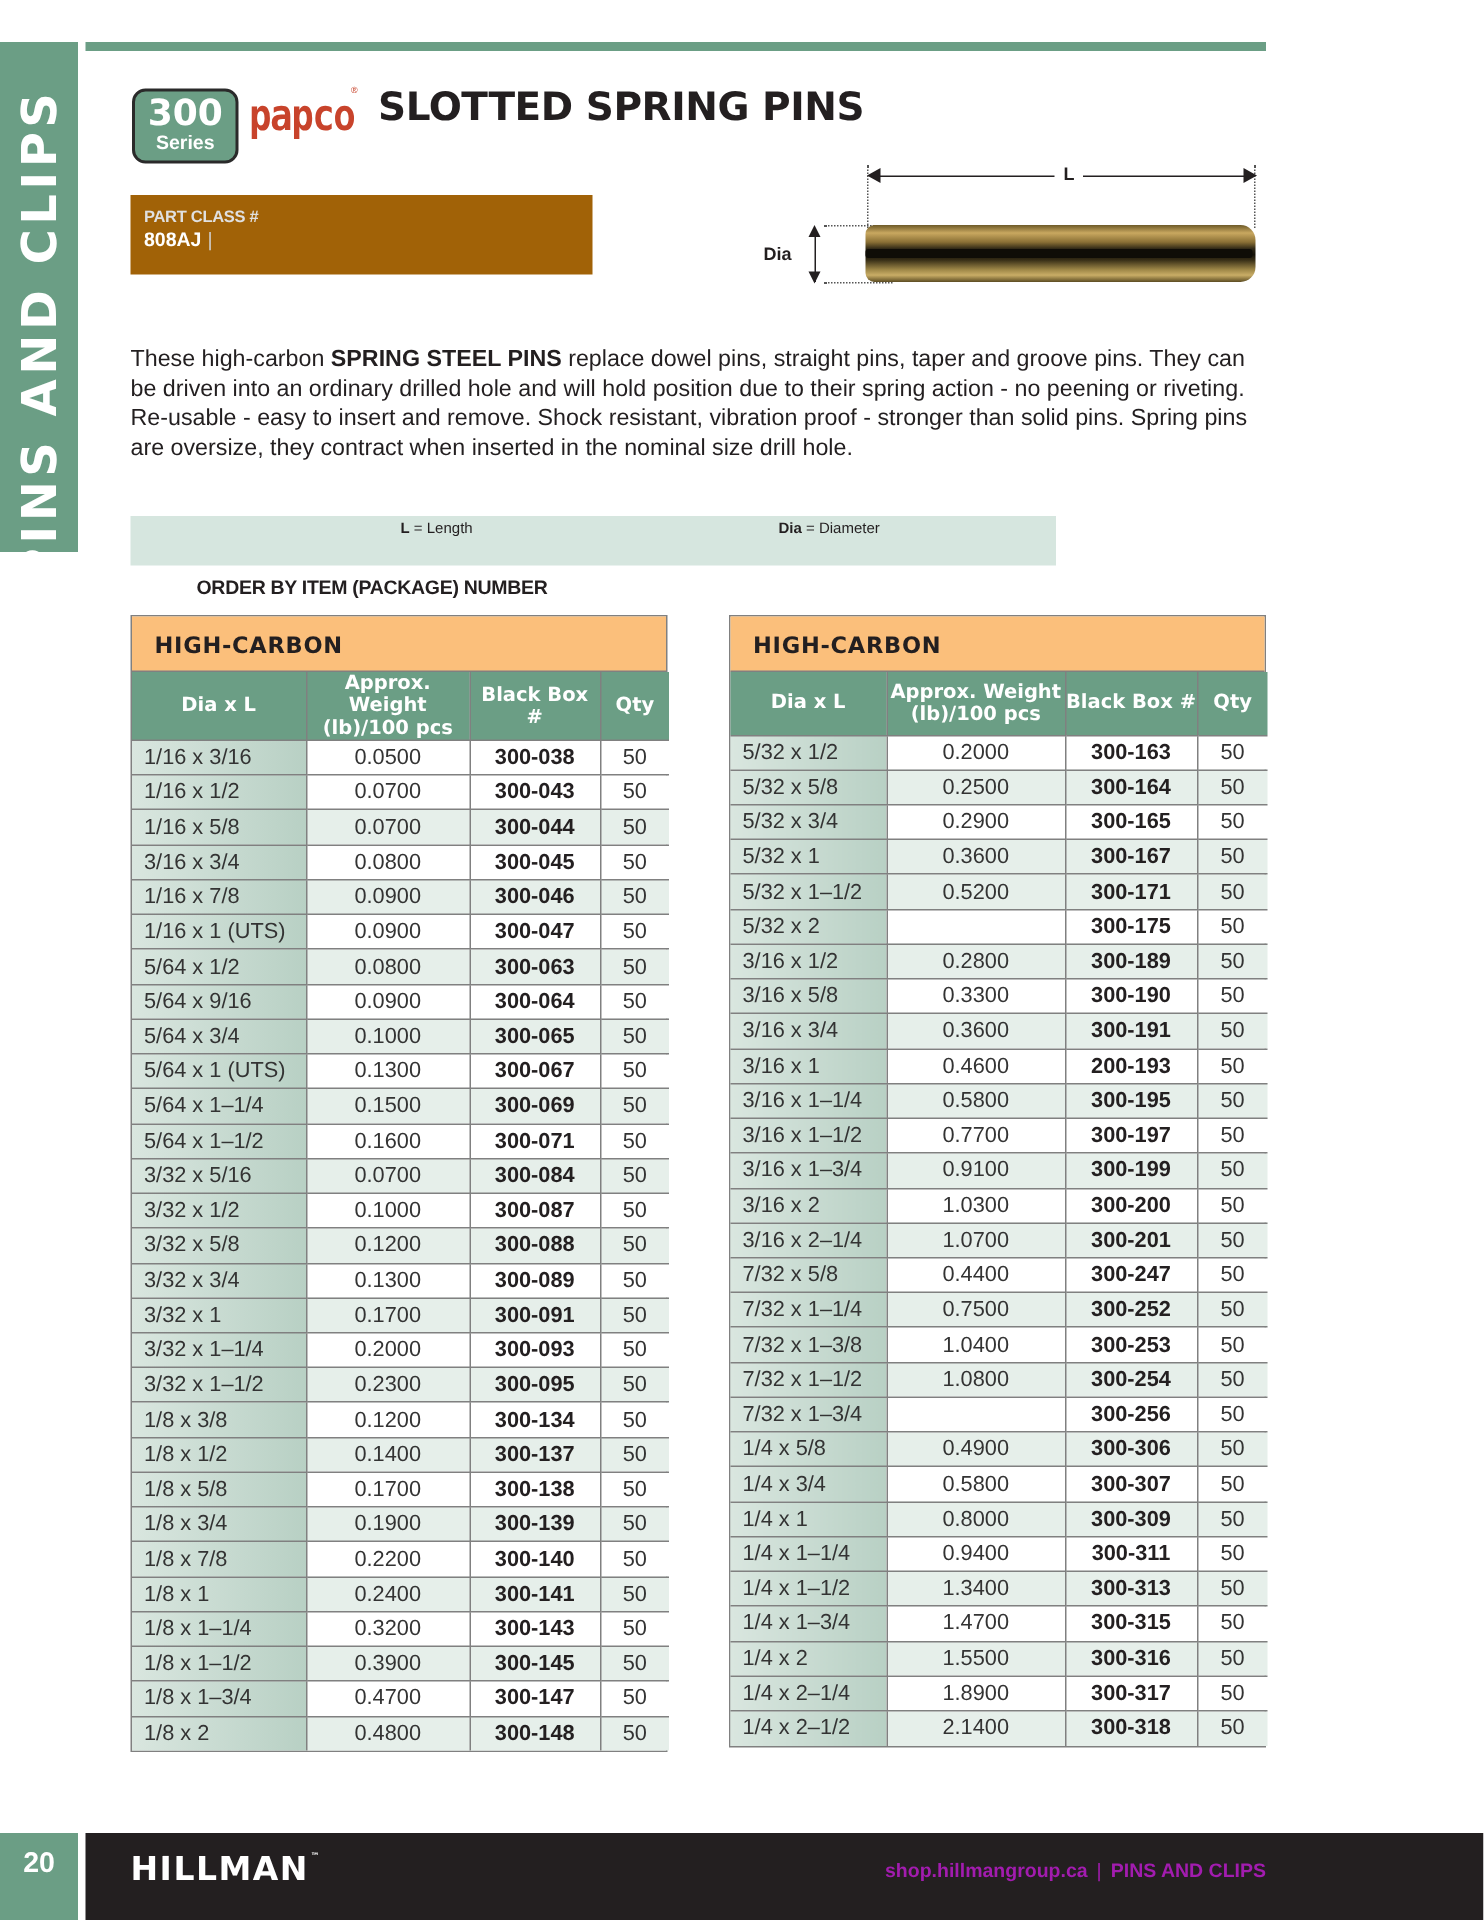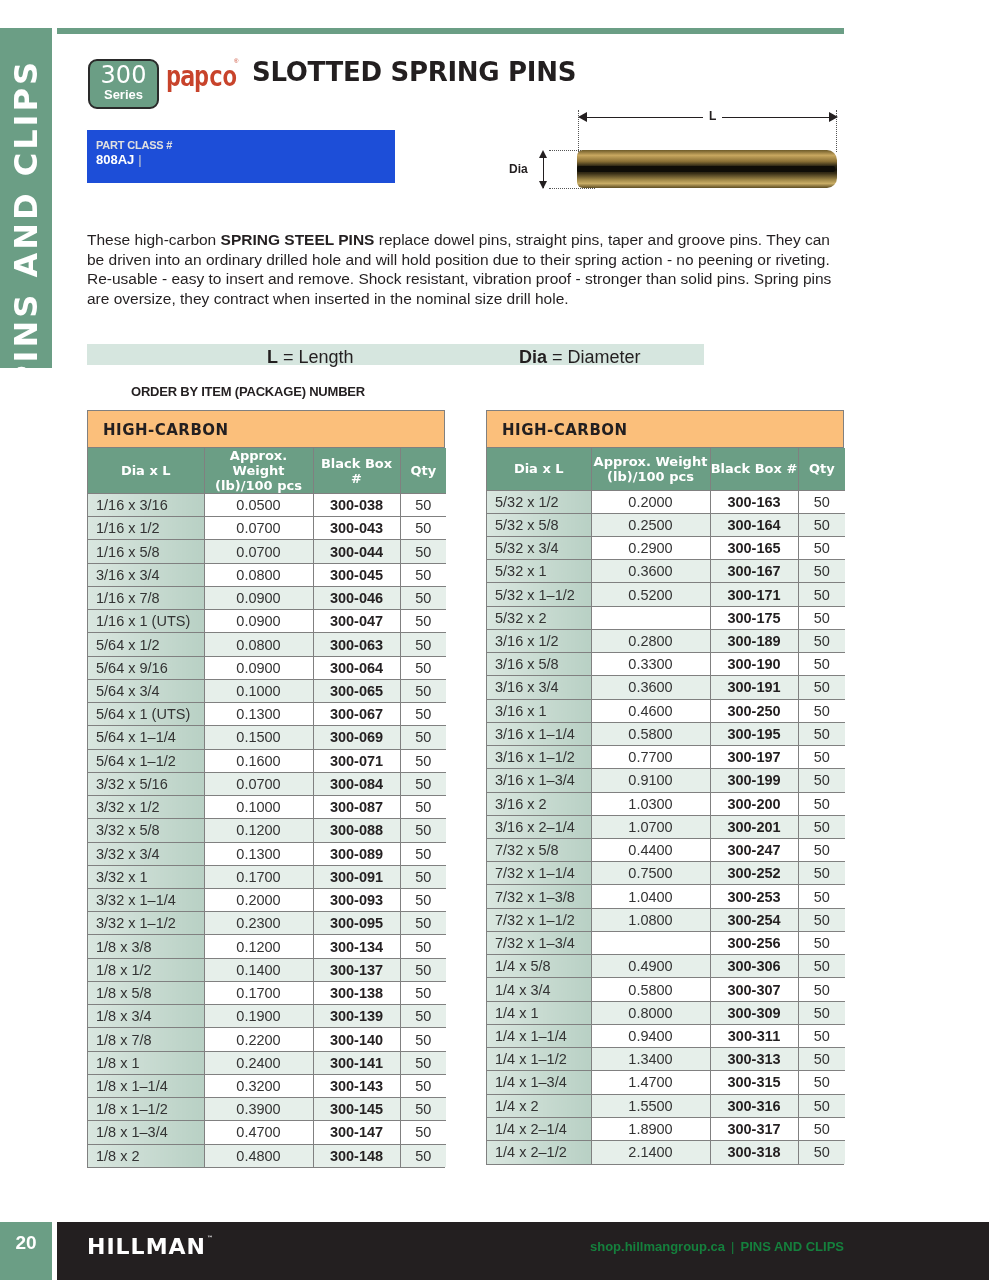"300" .series-num { font-weight: normal -> bold }
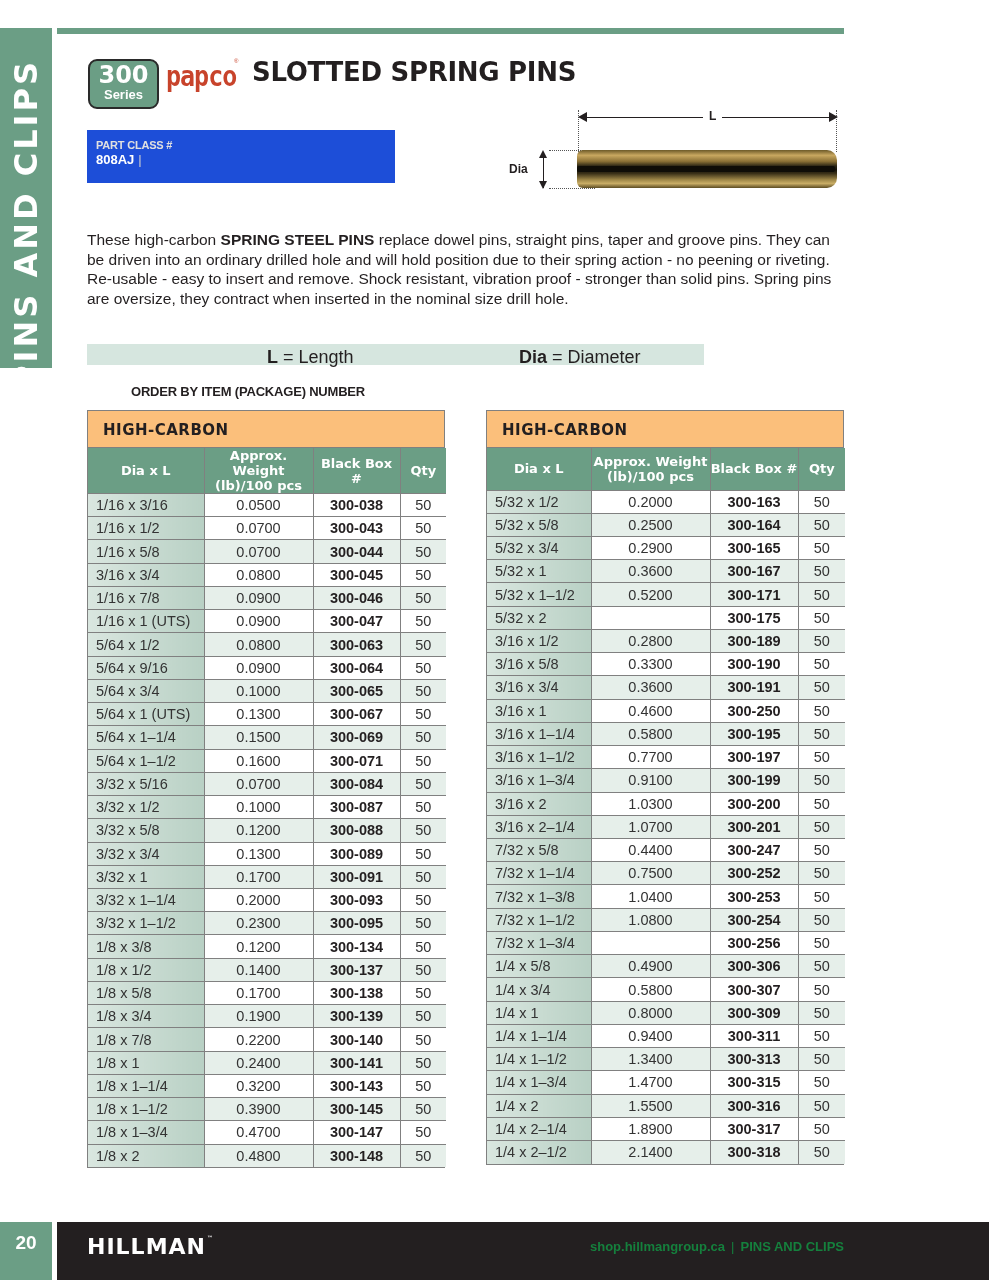"PART CLASS #" .part-class { background: #1d4ed8 -> #a16207 }
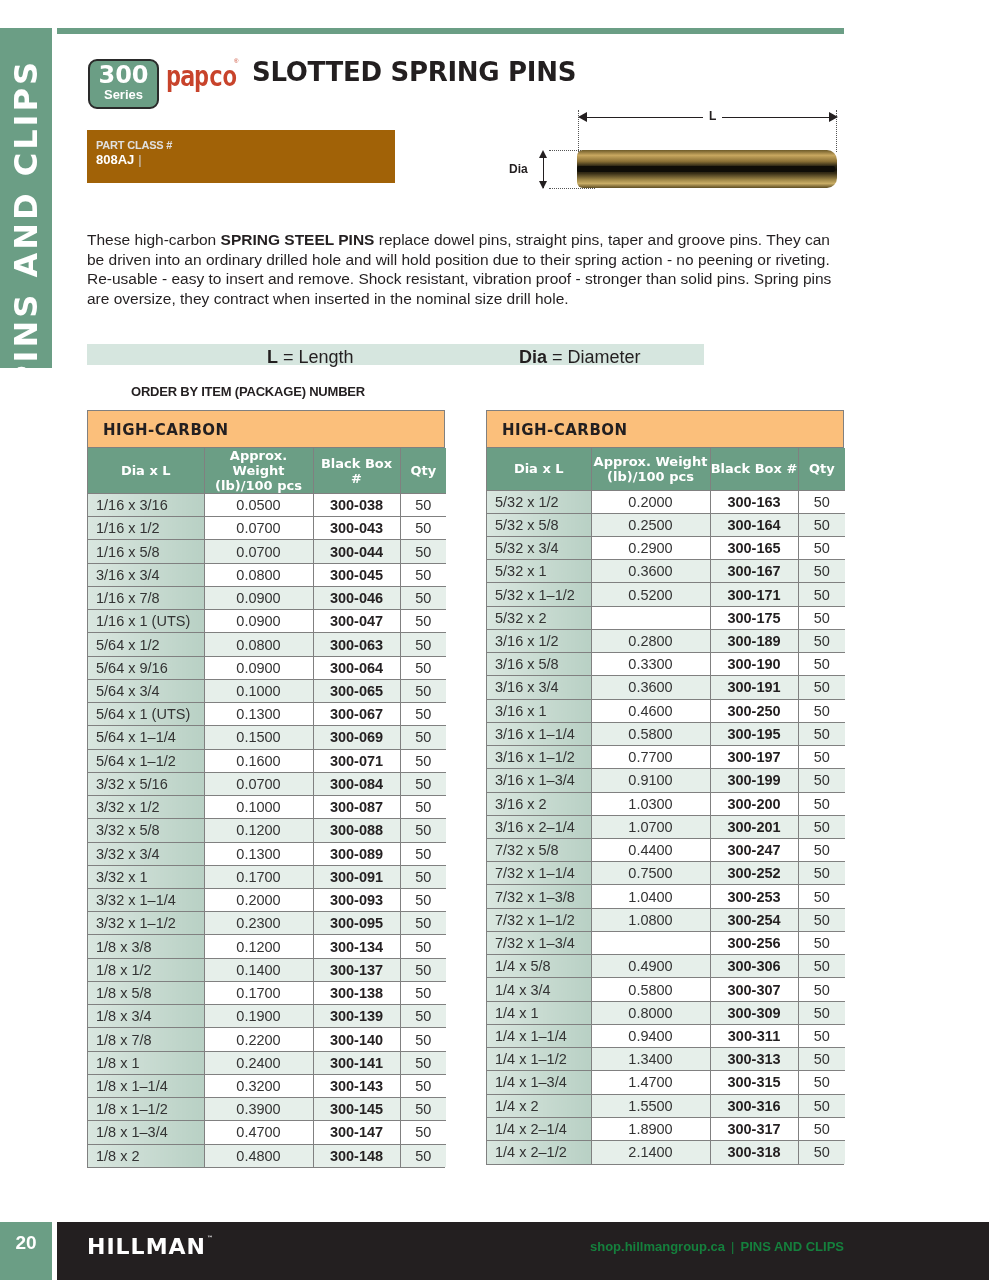"L = Length" .legend-bar { font-size: 18px -> 10px; height: 21px -> 33px }
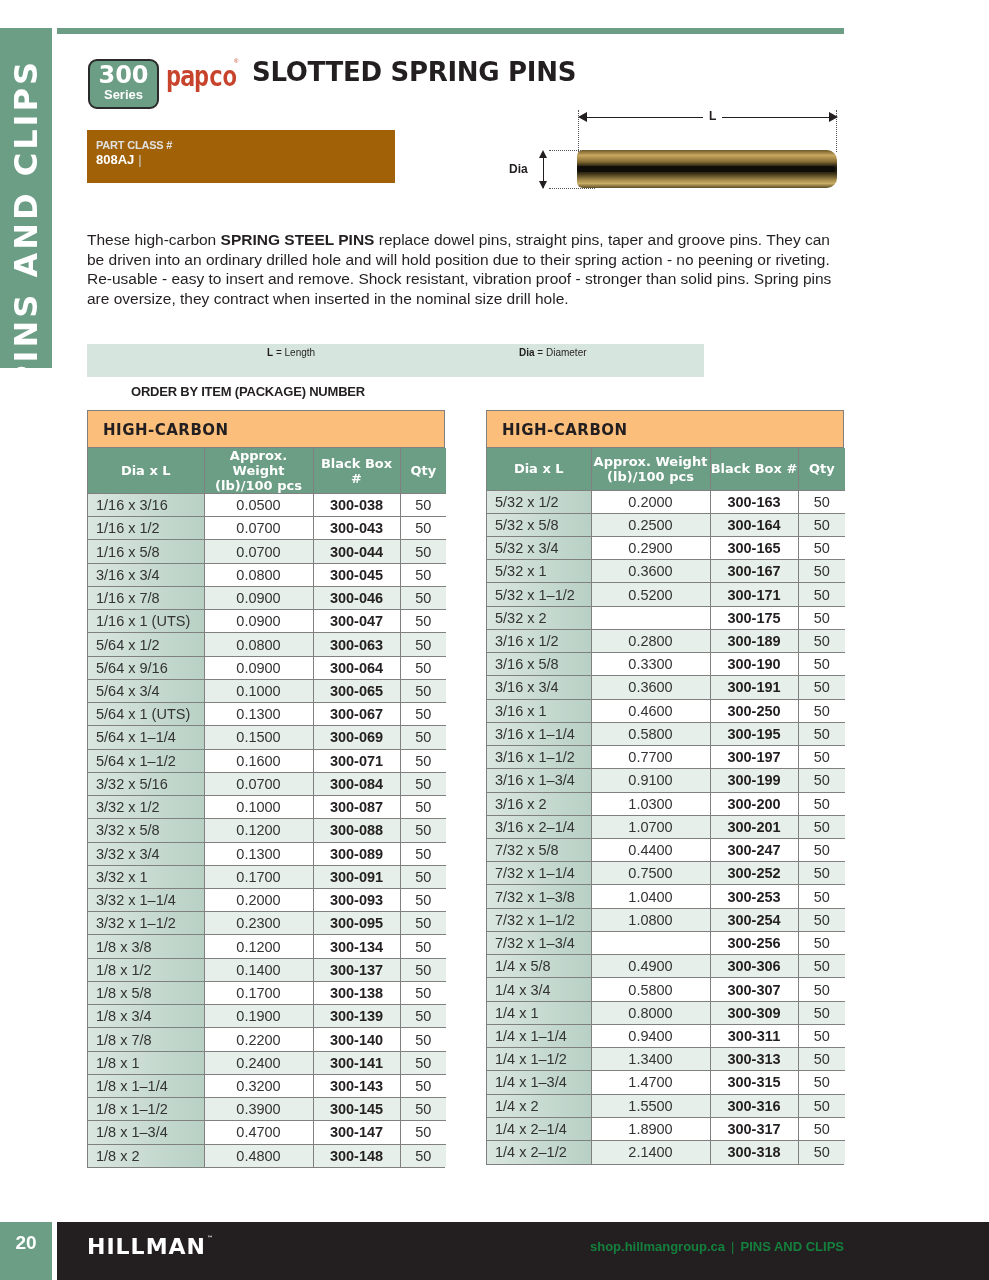"300-250" td.c-box { text: 300-250 -> 200-193 }
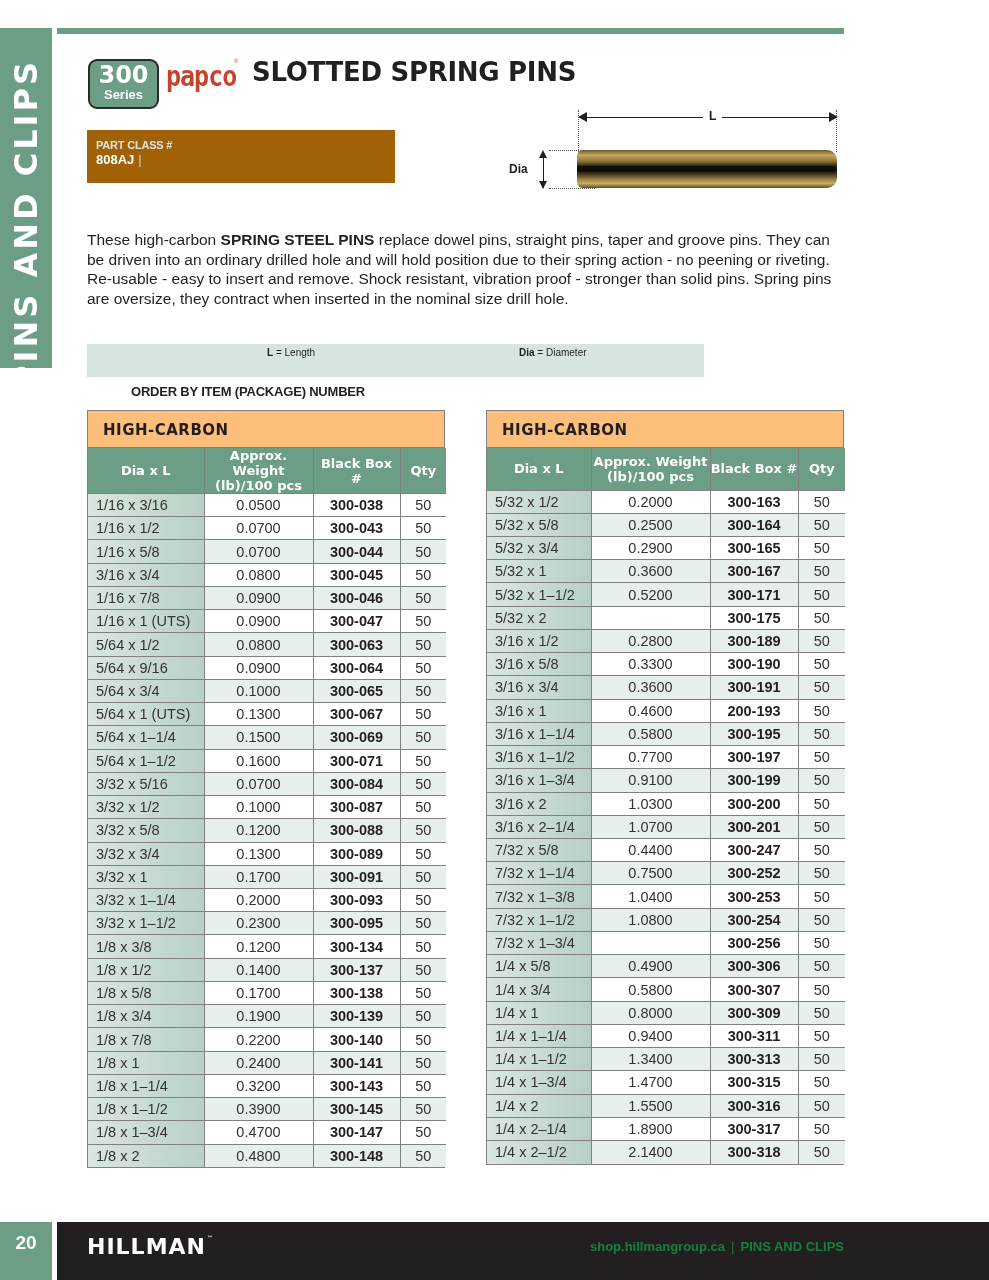"shop.hillmangroup.ca | PINS AND CLIPS" .footer-right { color: #15803d -> #a21caf }
